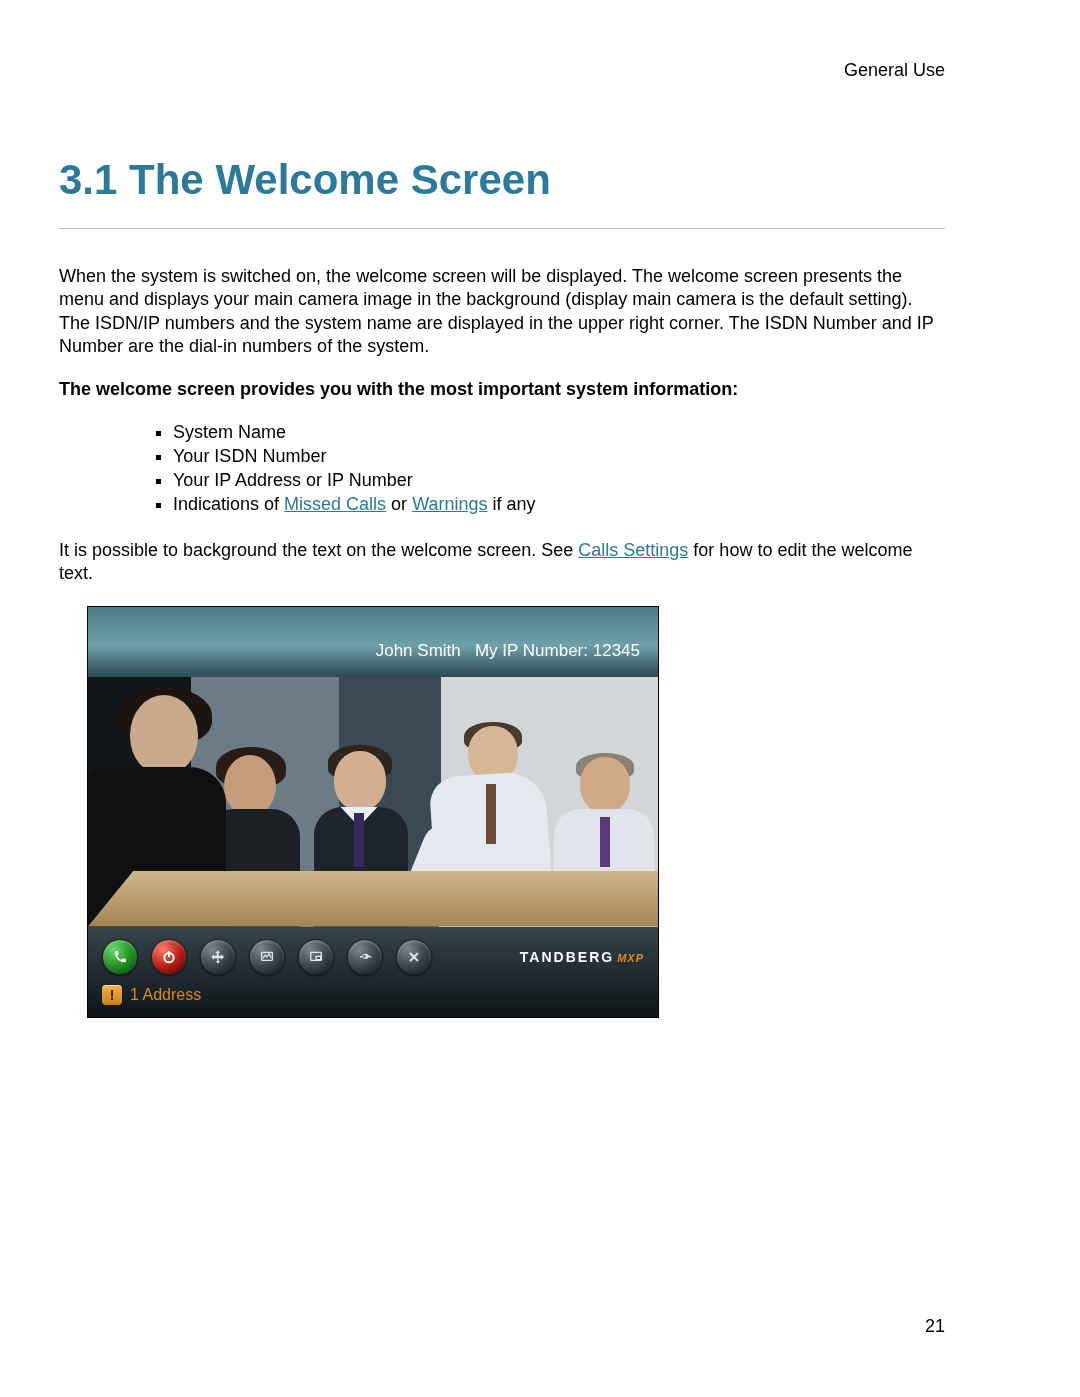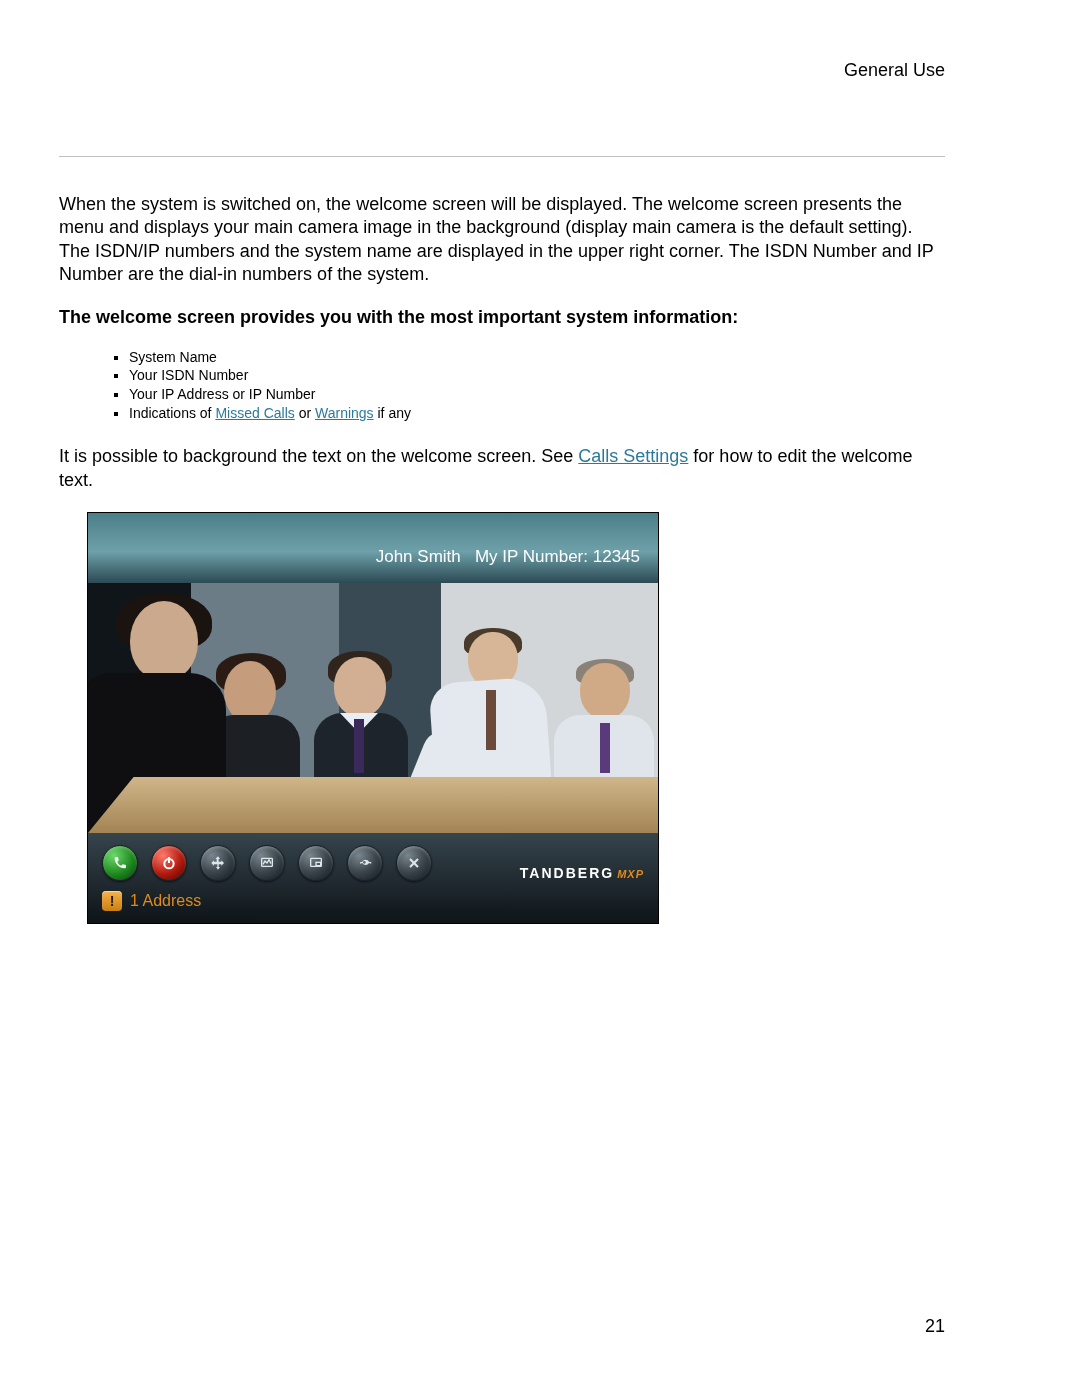"3.1 The Welcome Screen" h1.section-title { html: none -> <h1> <span>3.1</span> <span>The Welcome Screen</span> </h1> }
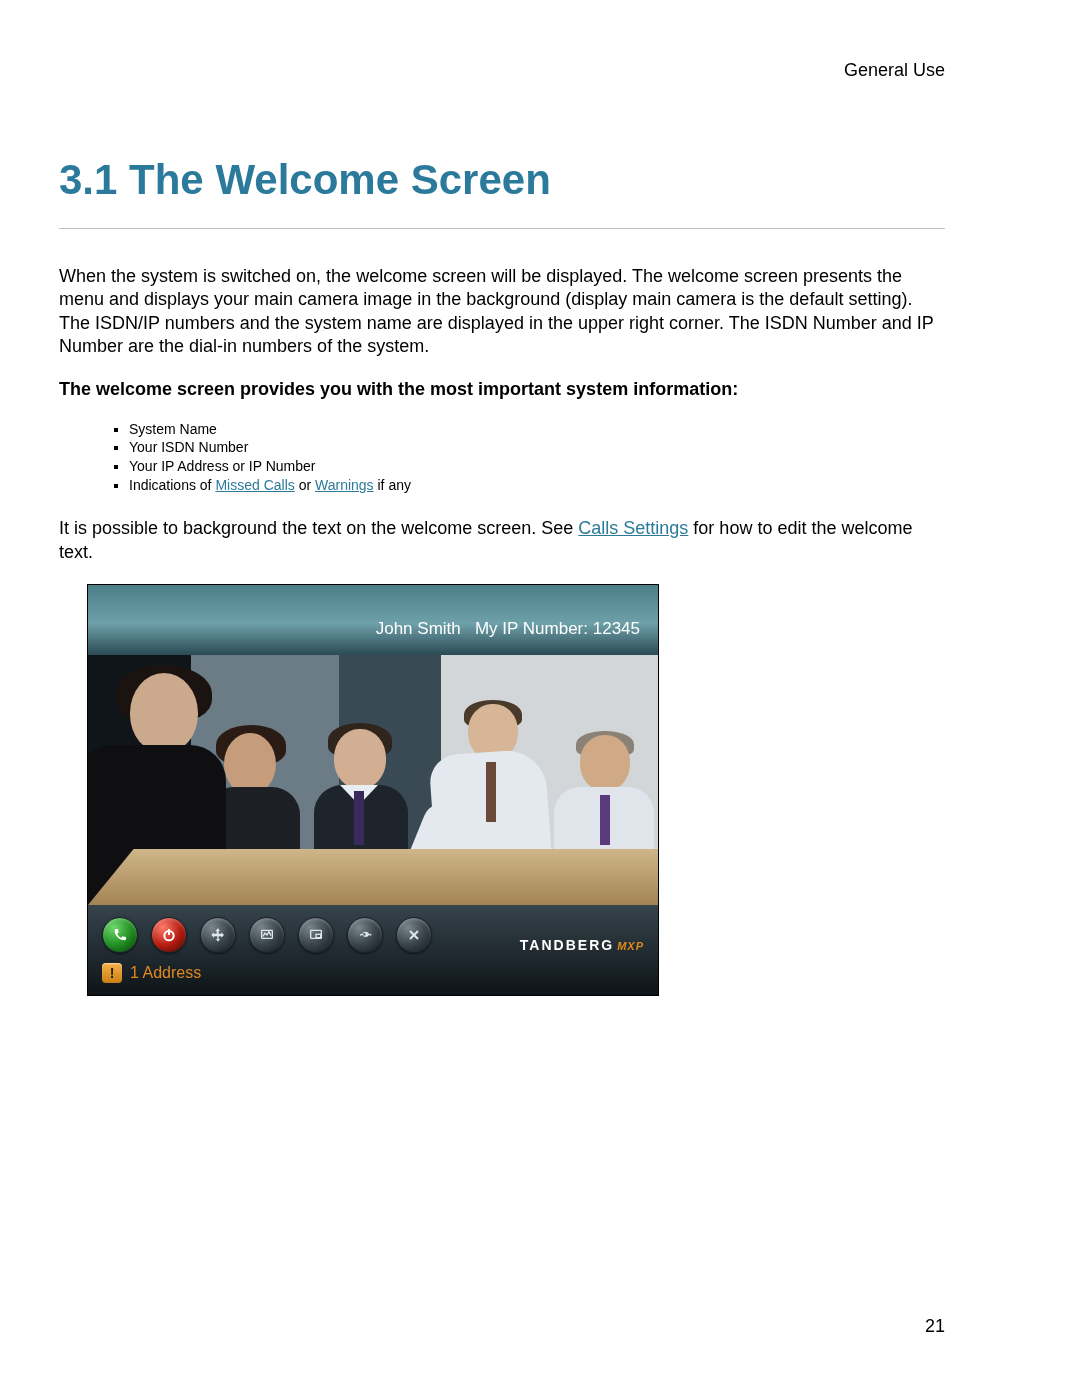"System Name" ul.square li { font-size: 14px -> 18px; margin-left: none -> 44px }
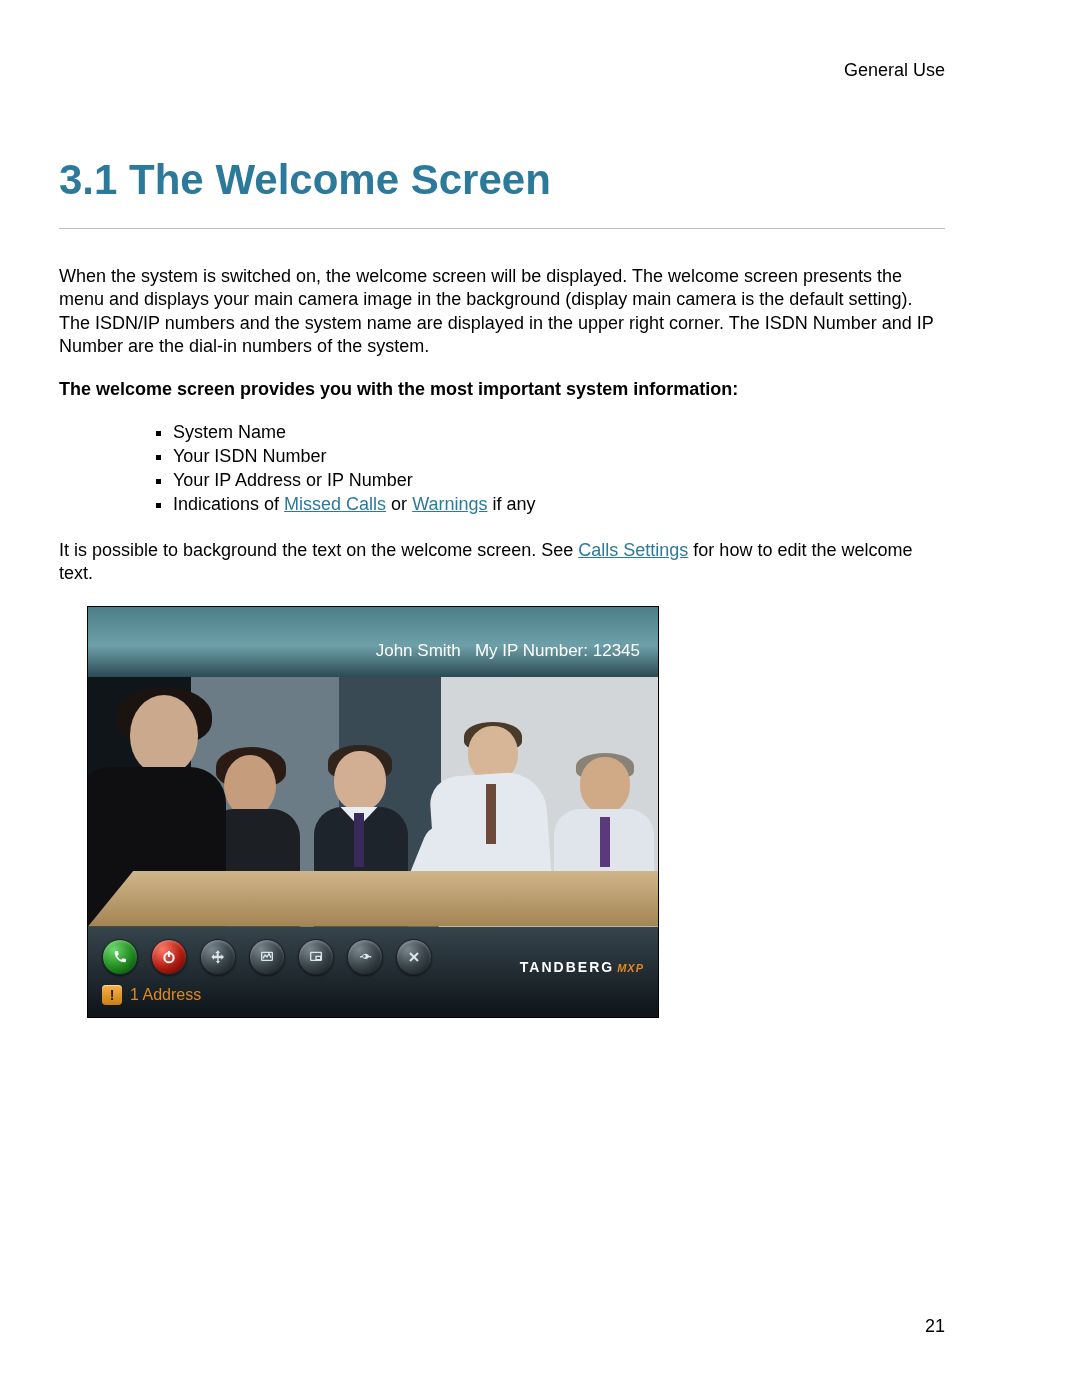"TANDBERG" .sc-icons { align-items: flex-end -> center }
